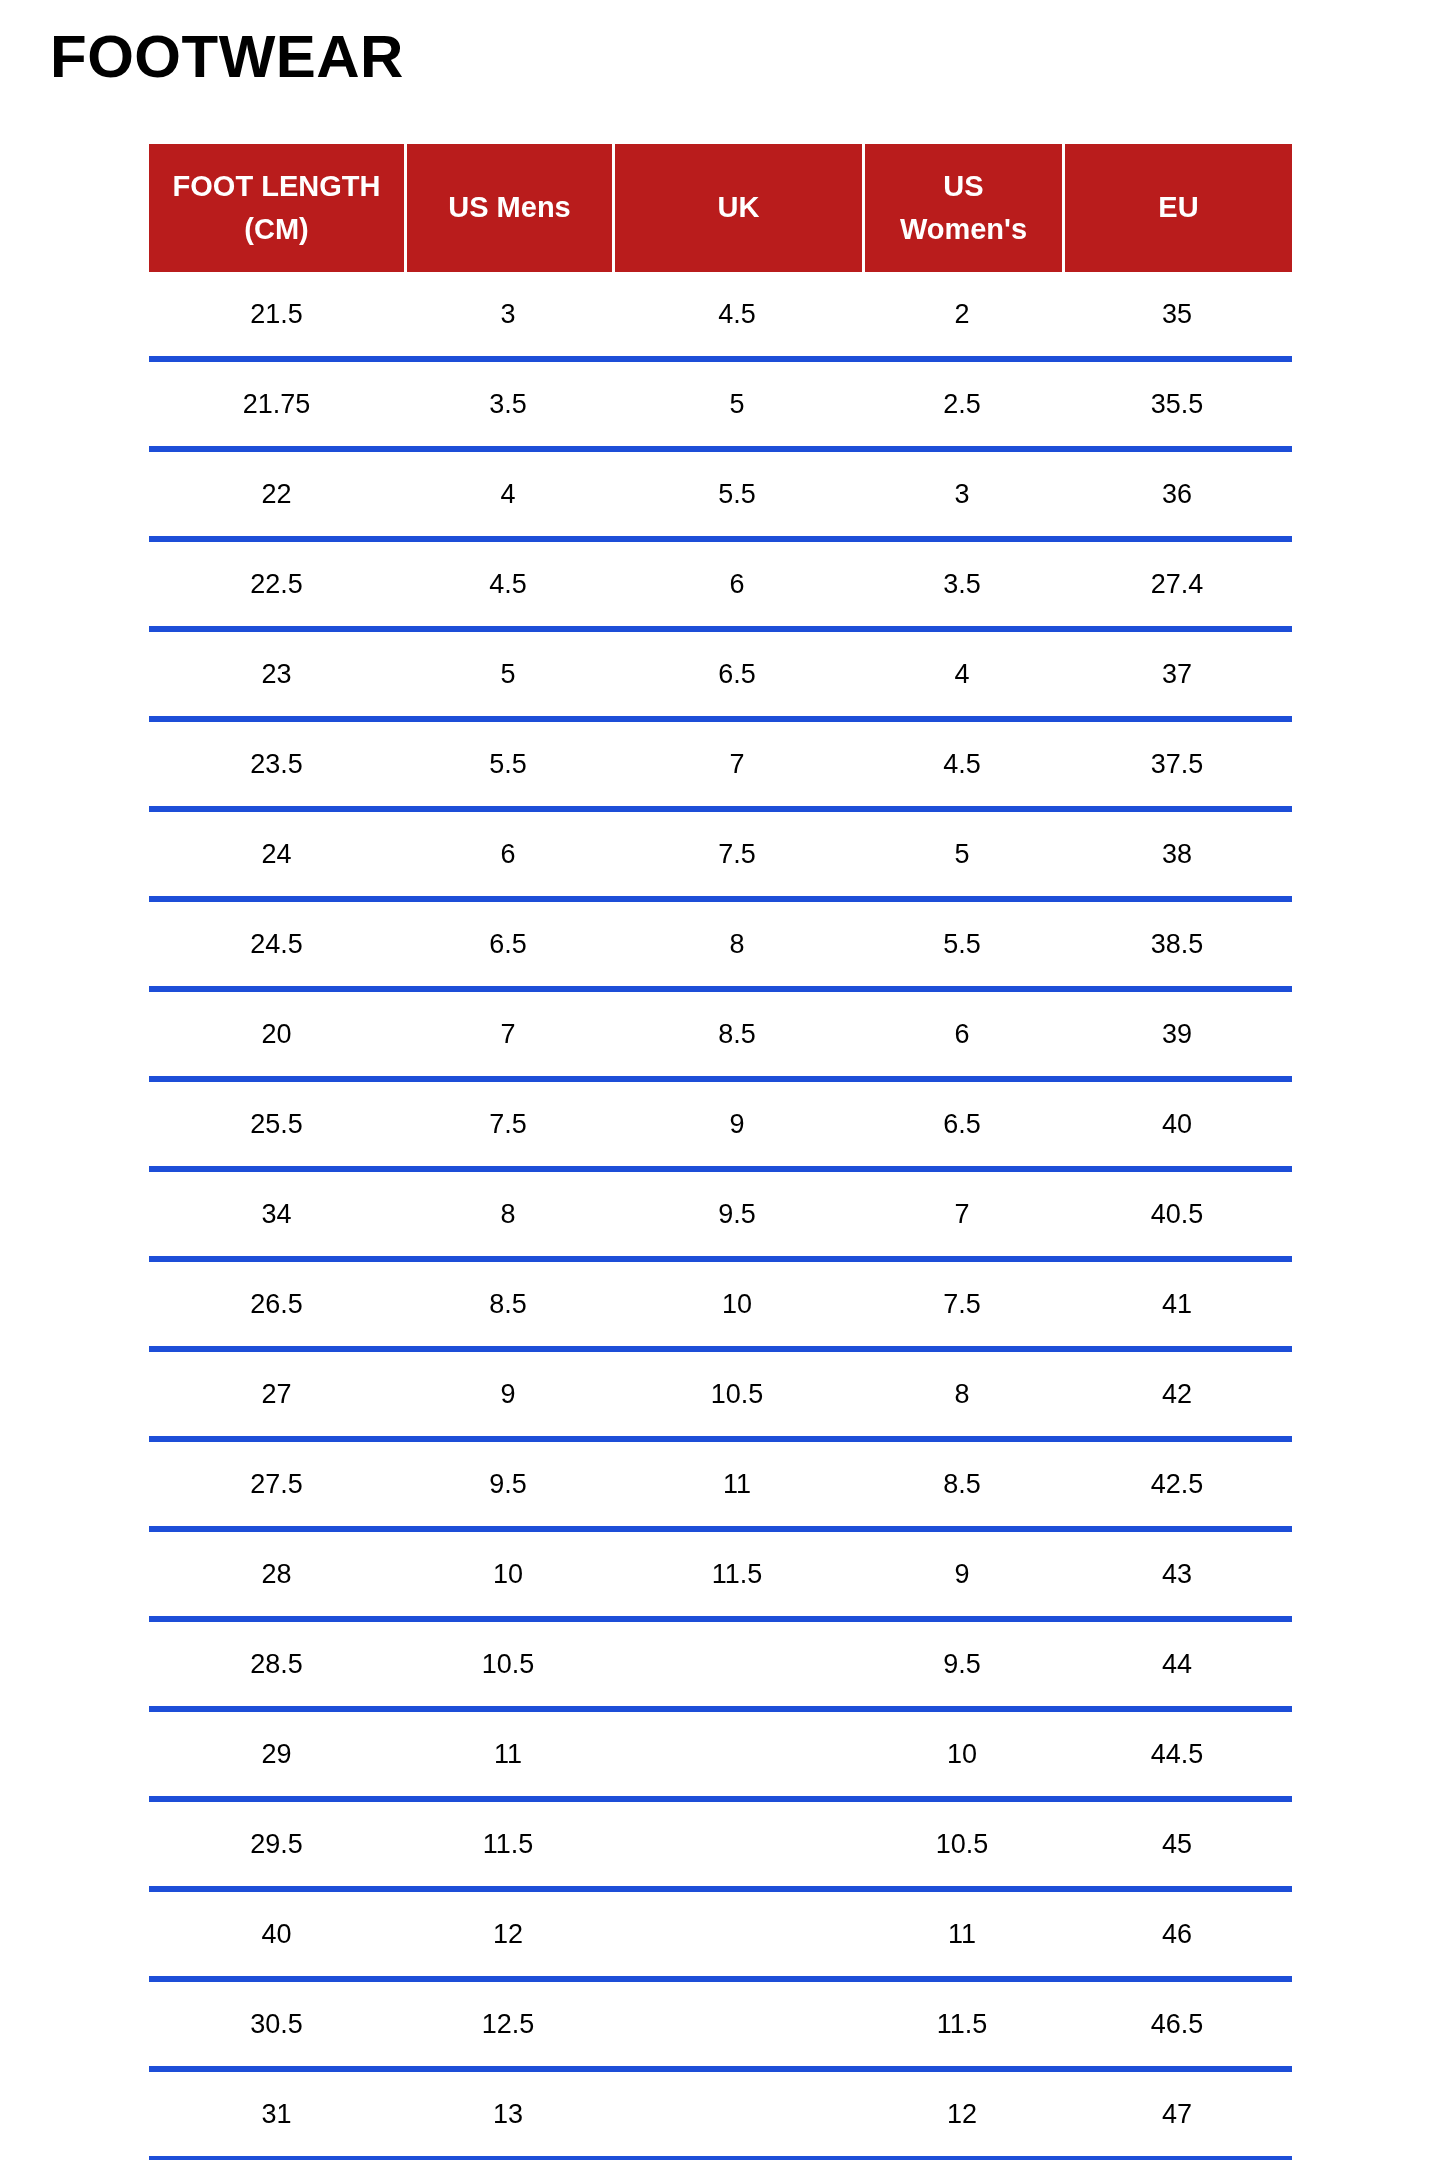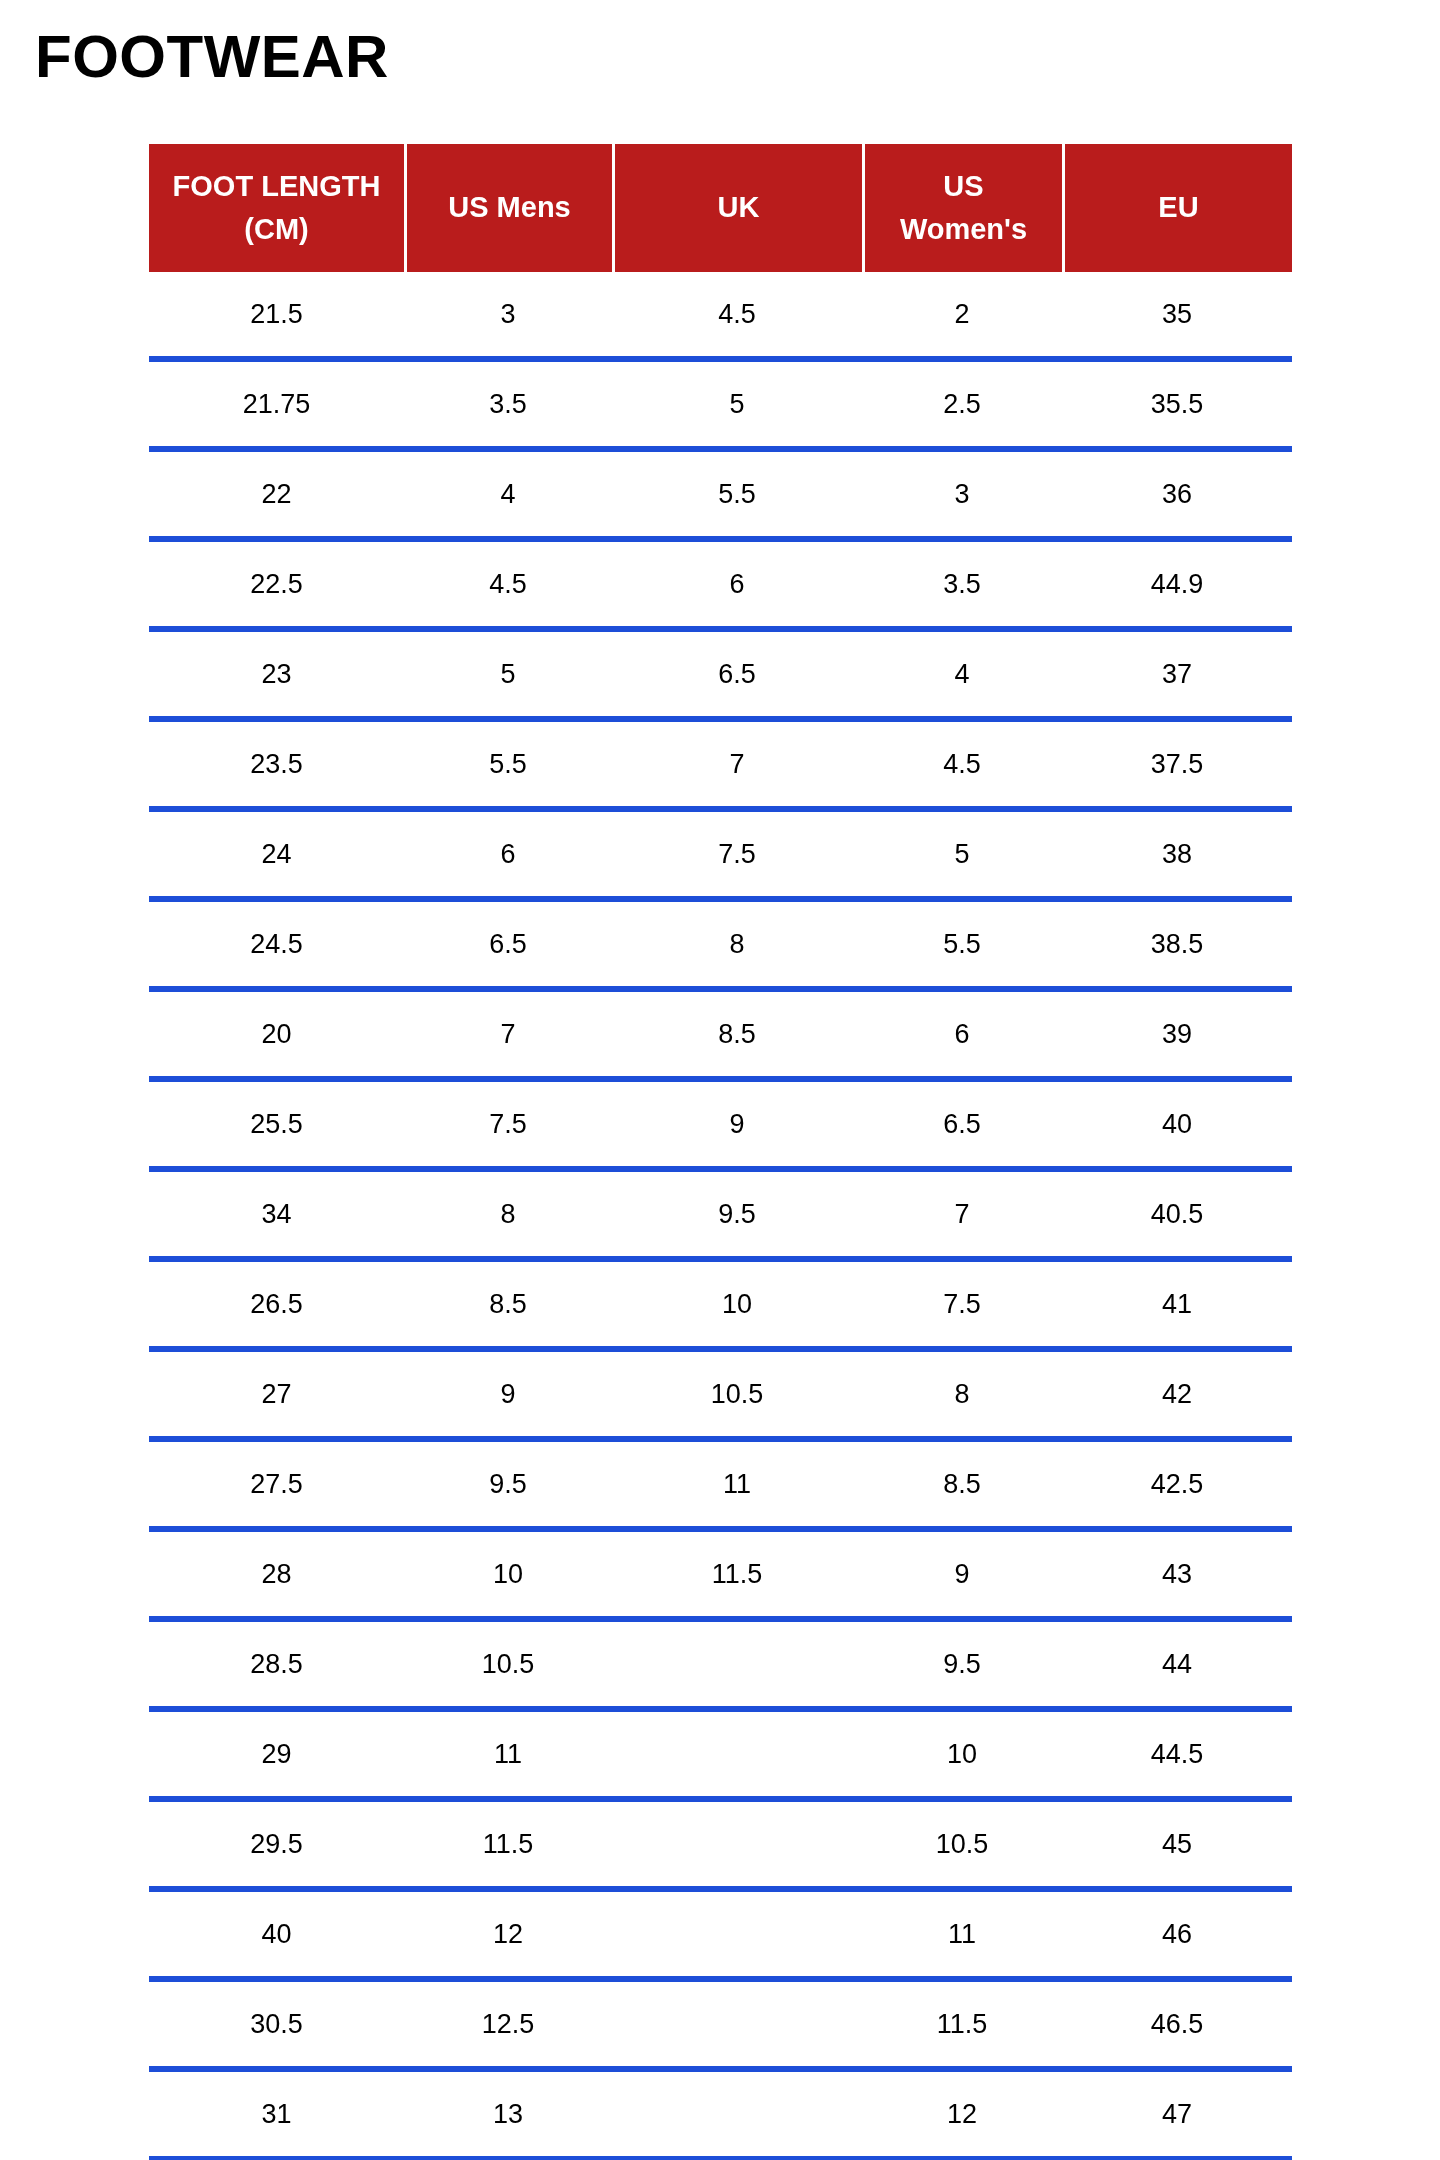"FOOTWEAR" .page-title { left: 35px -> 50px }
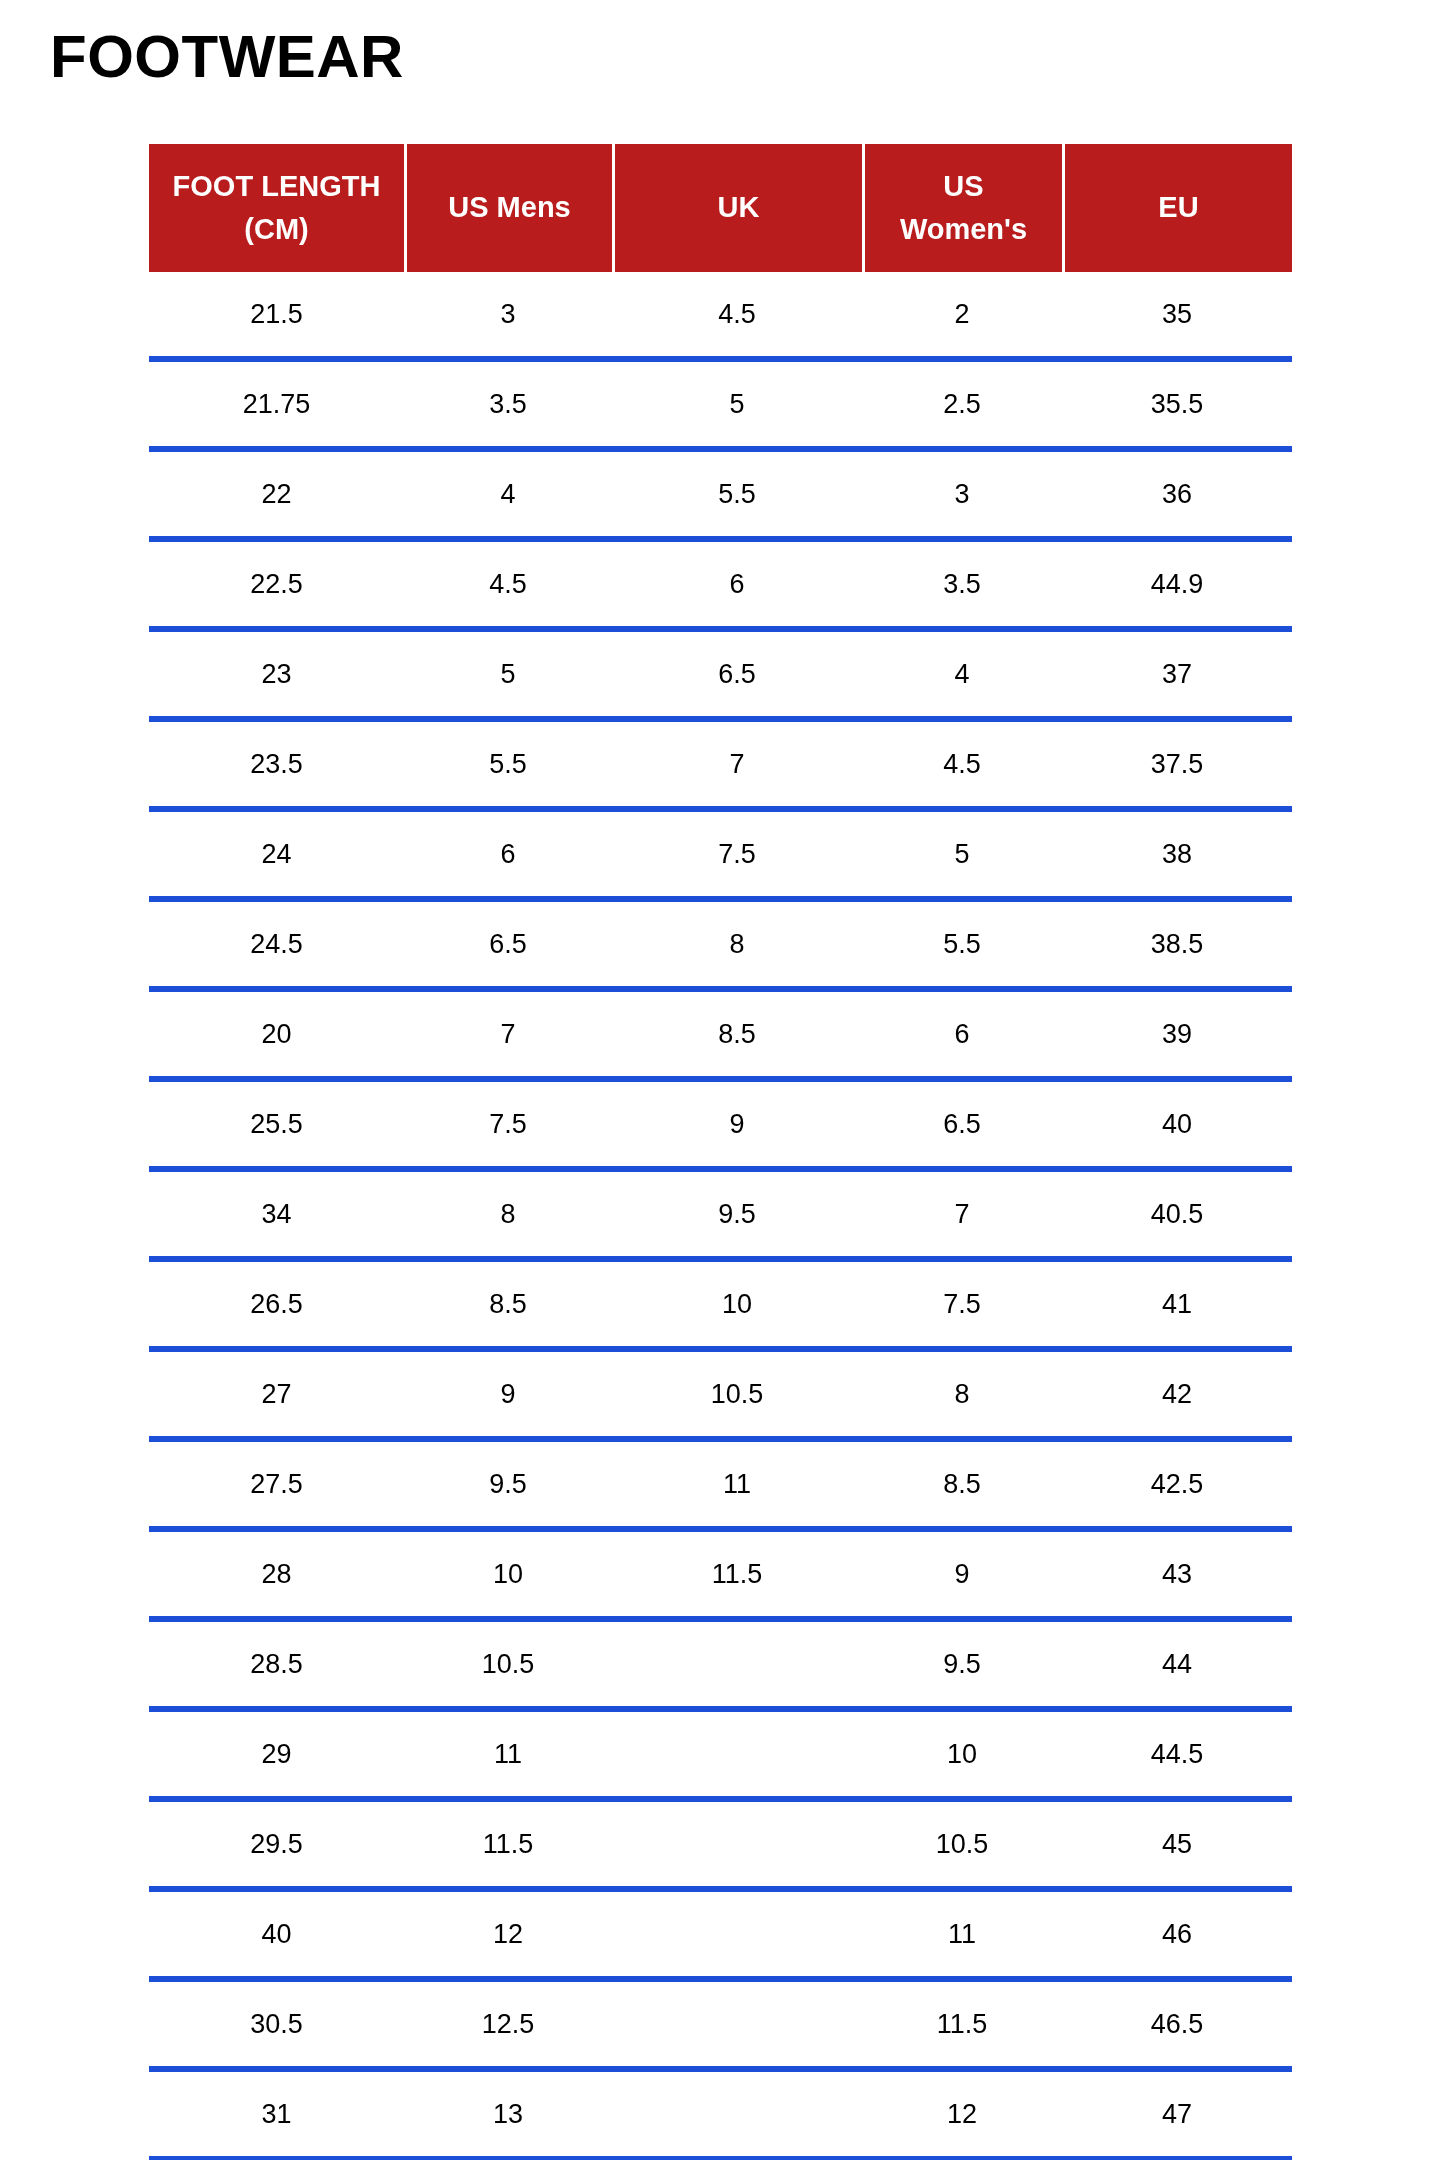"44.9" div.td { text: 44.9 -> 27.4 }
